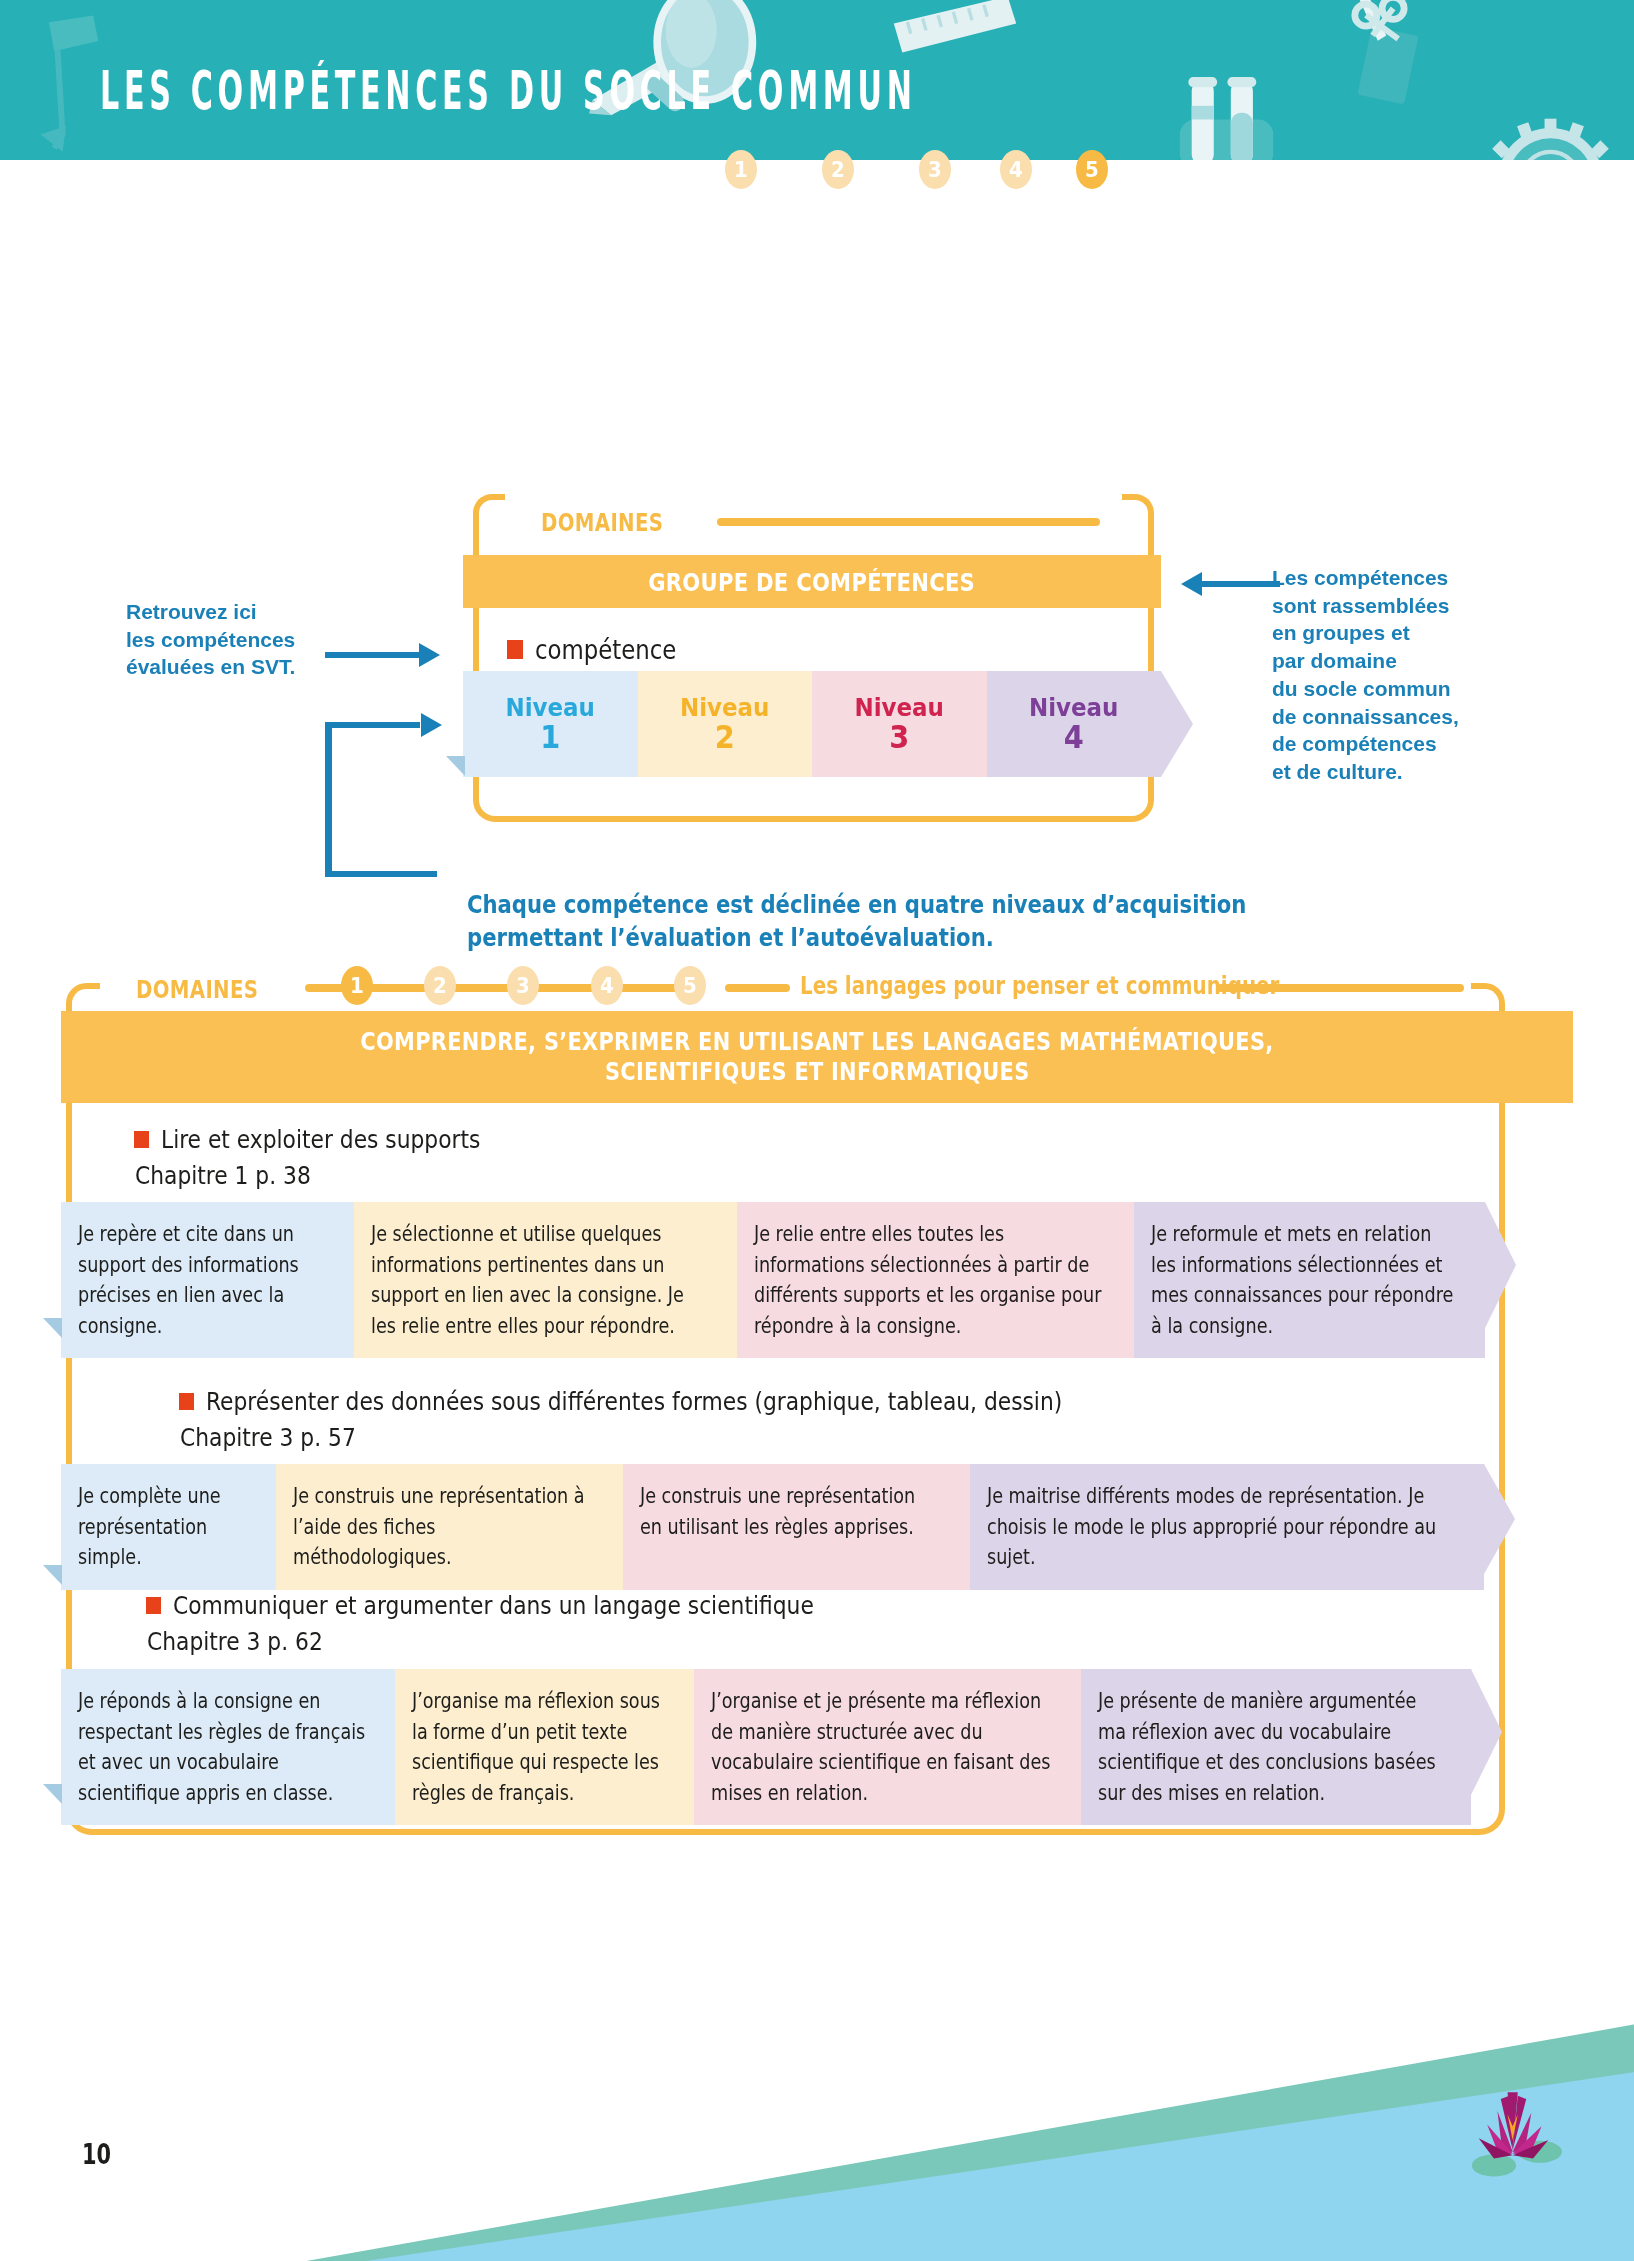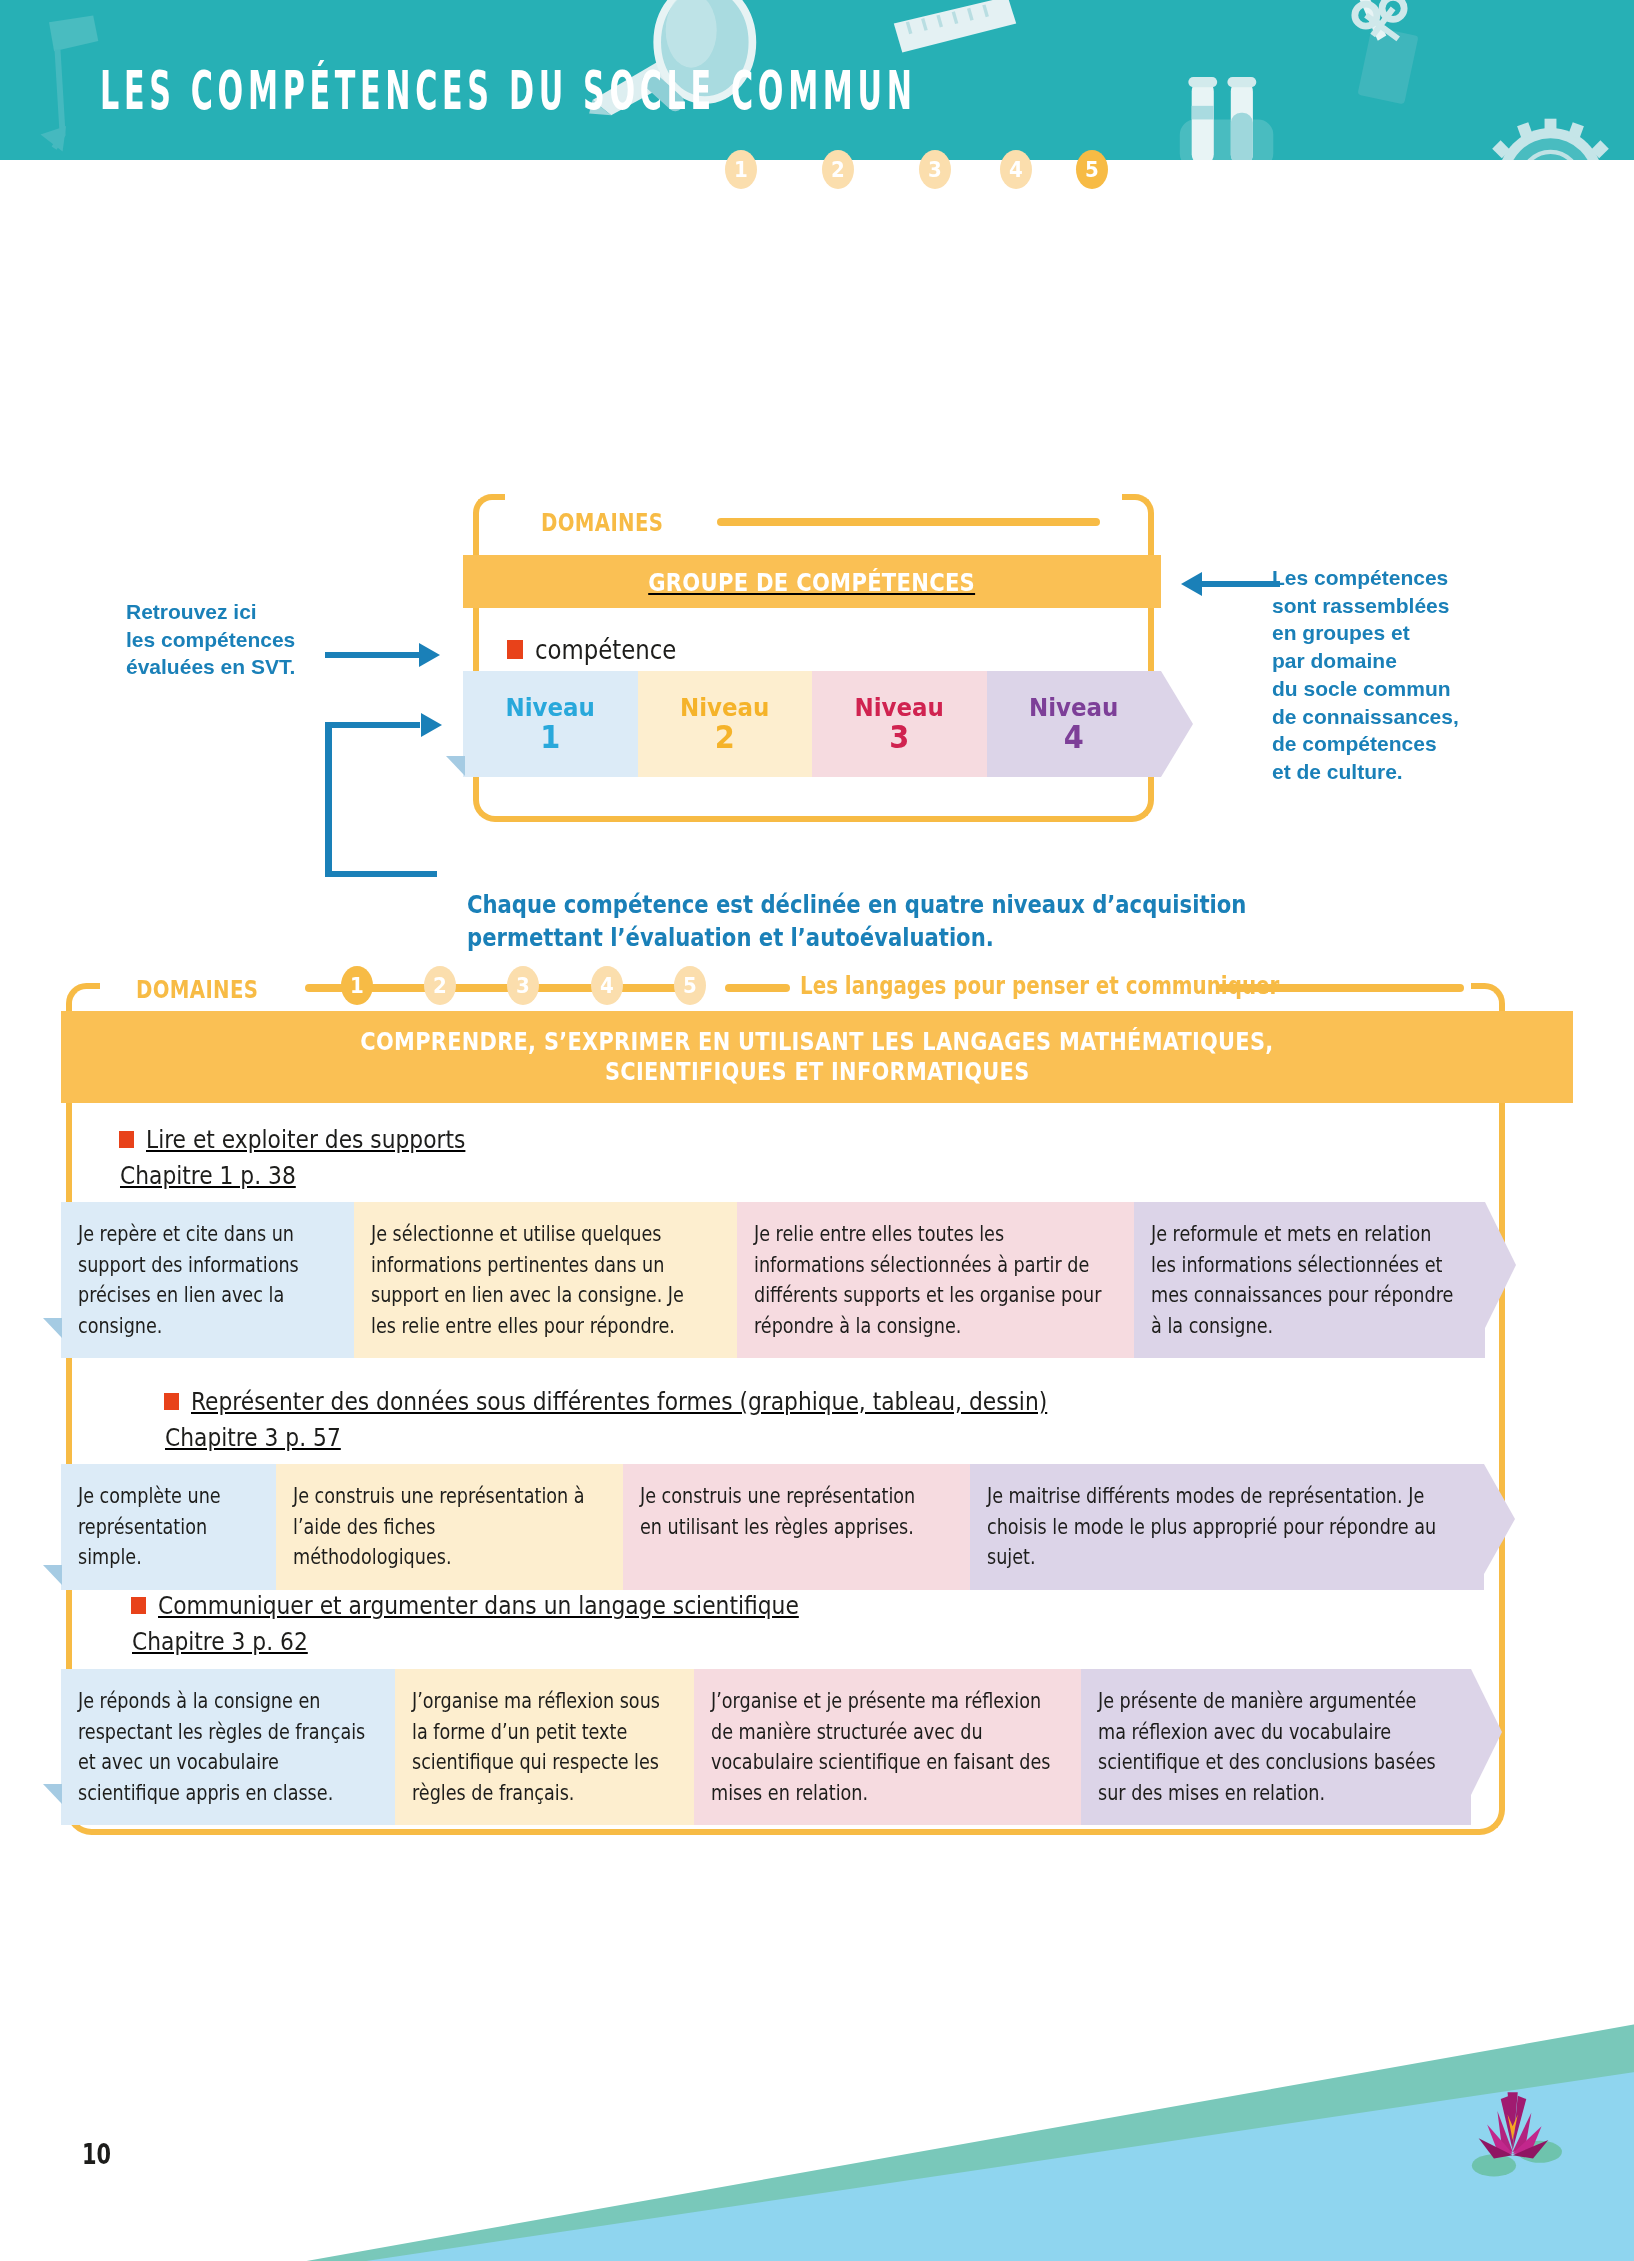"GROUPE DE COMPÉTENCES" .ex-header-bar { text-decoration: underline -> none }
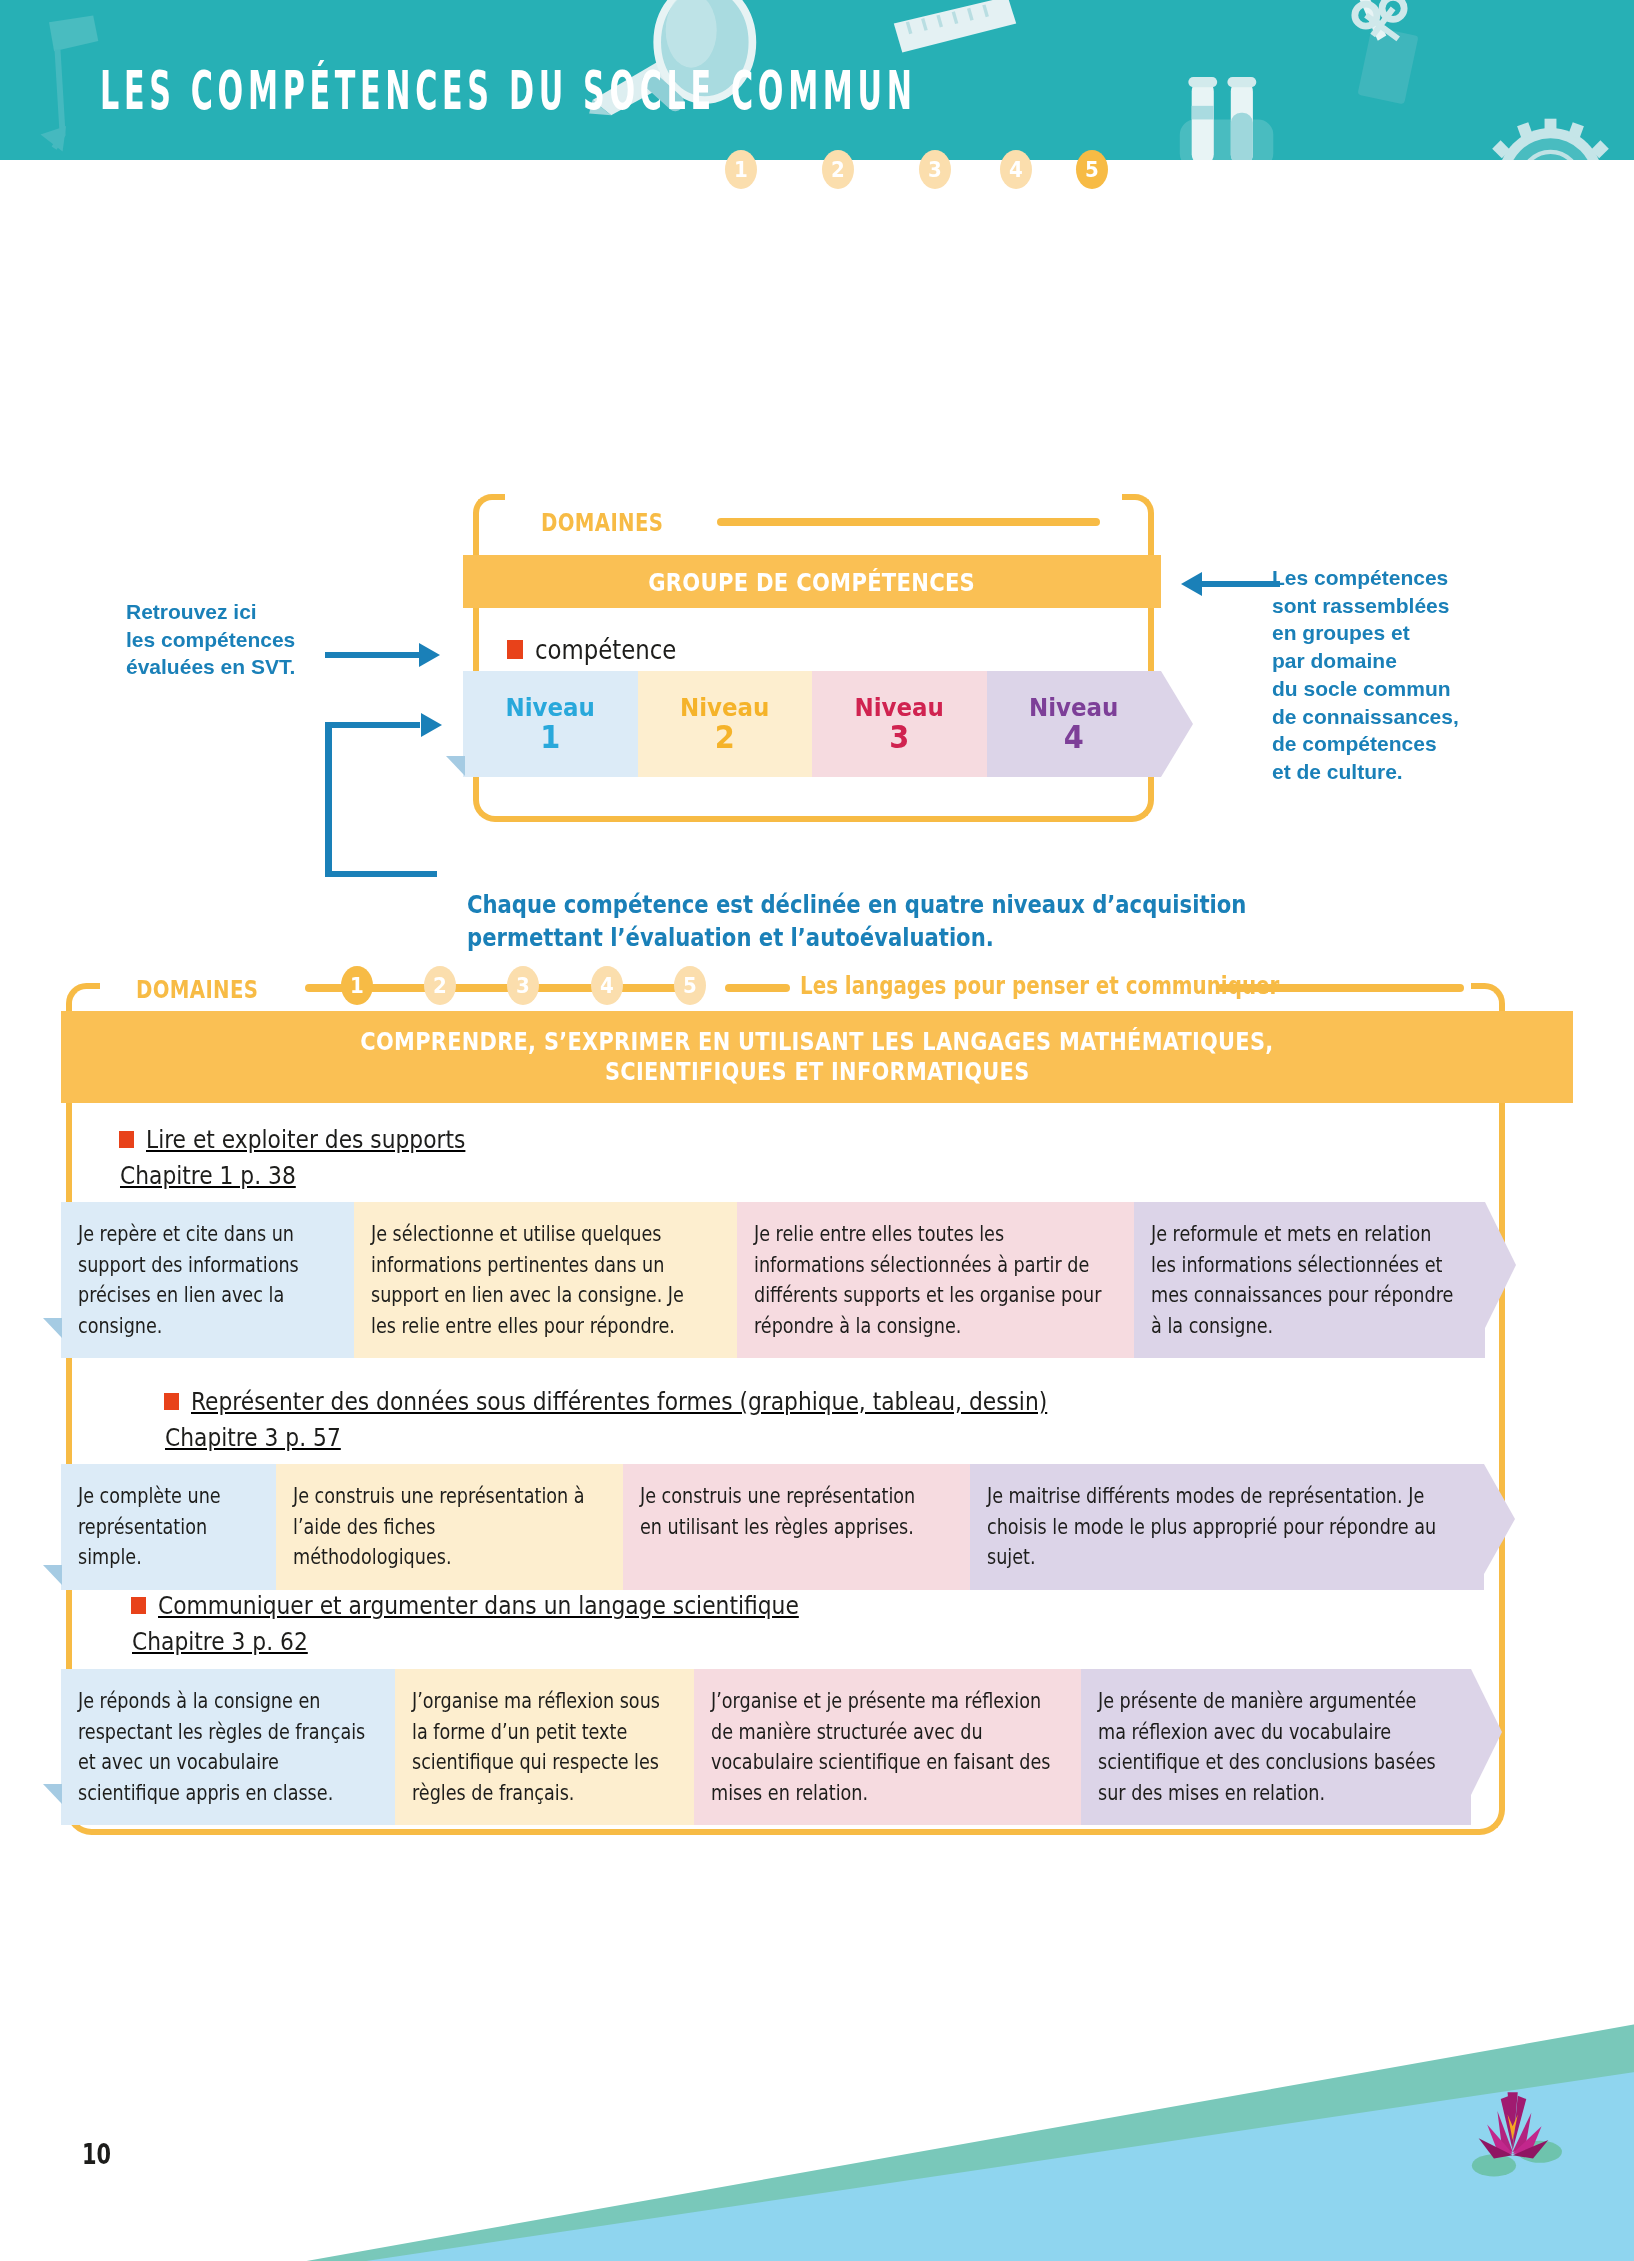"Lire et exploiter des supports" .comp-title-wrap { left: 119px -> 134px; text-decoration: underline -> none }
